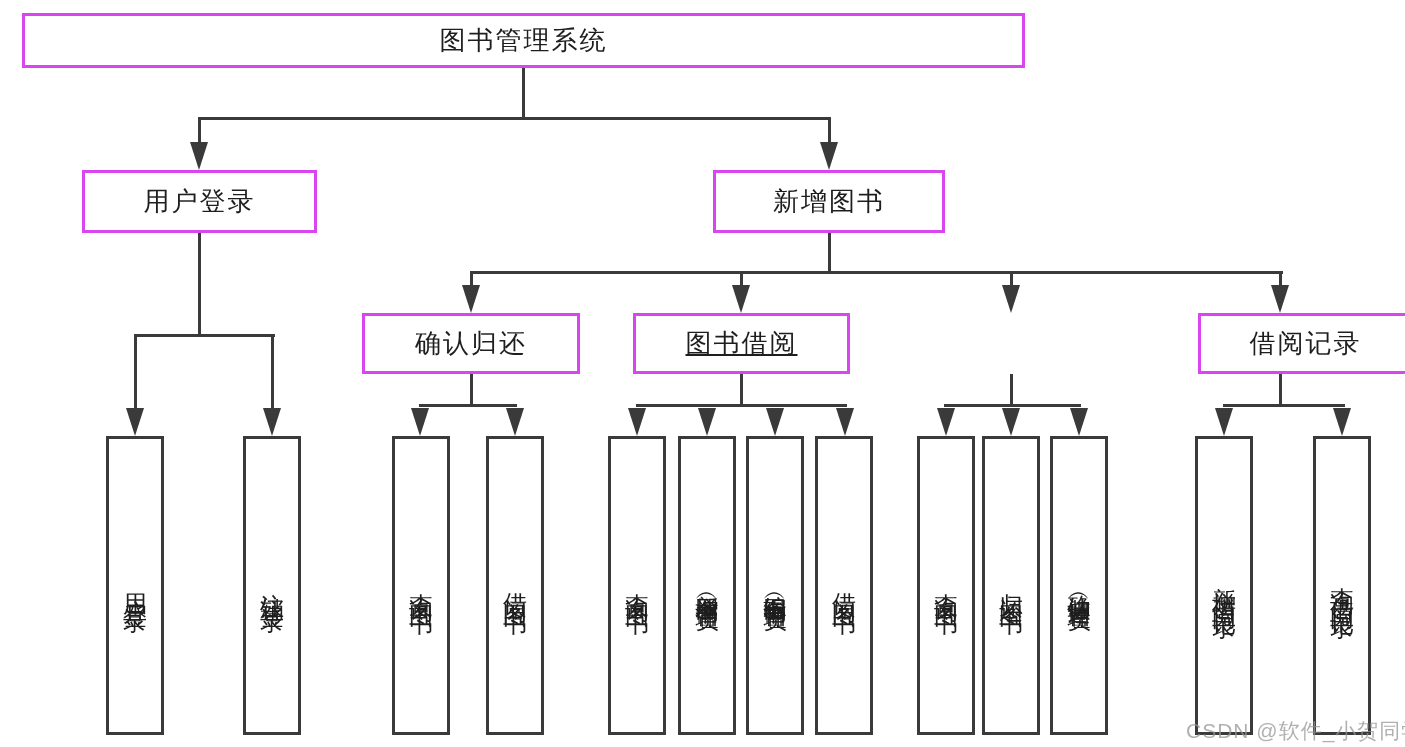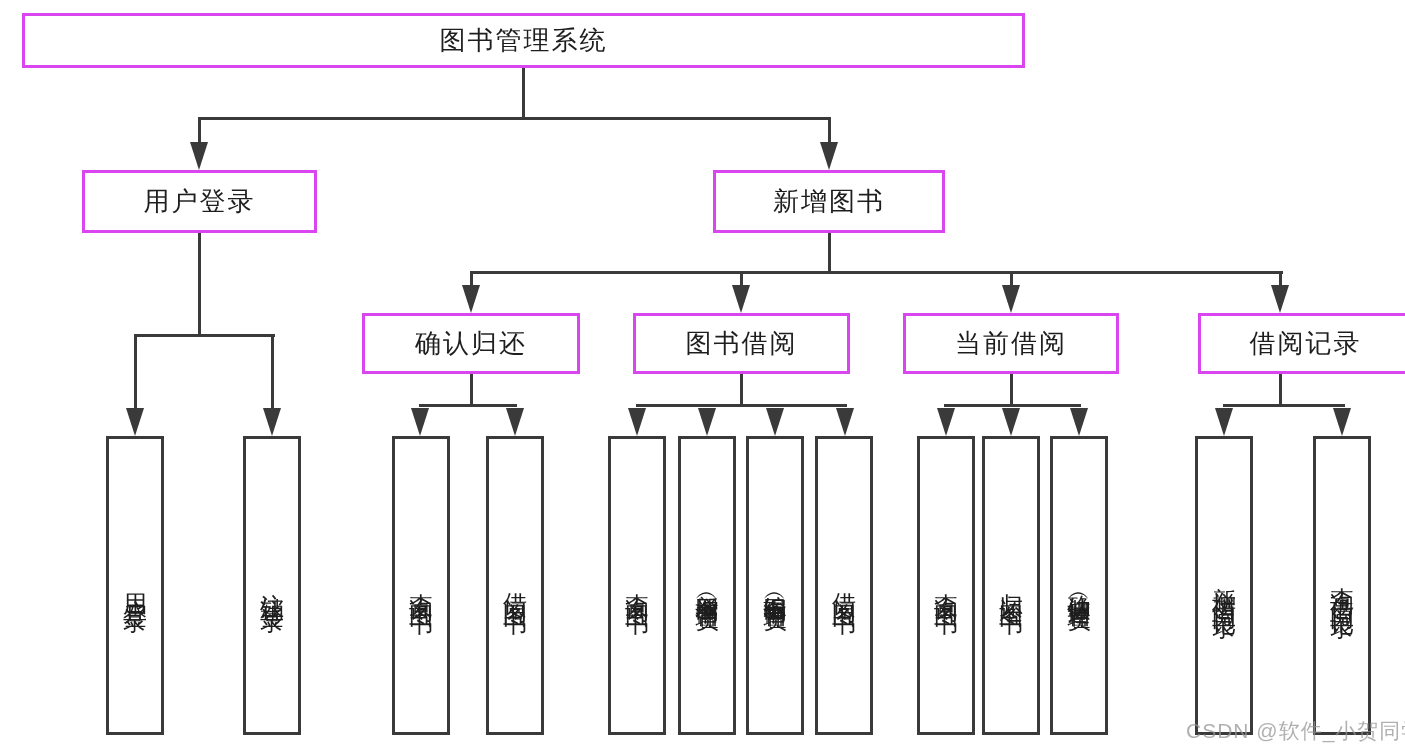"图书借阅" div.node { text-decoration: none -> underline }
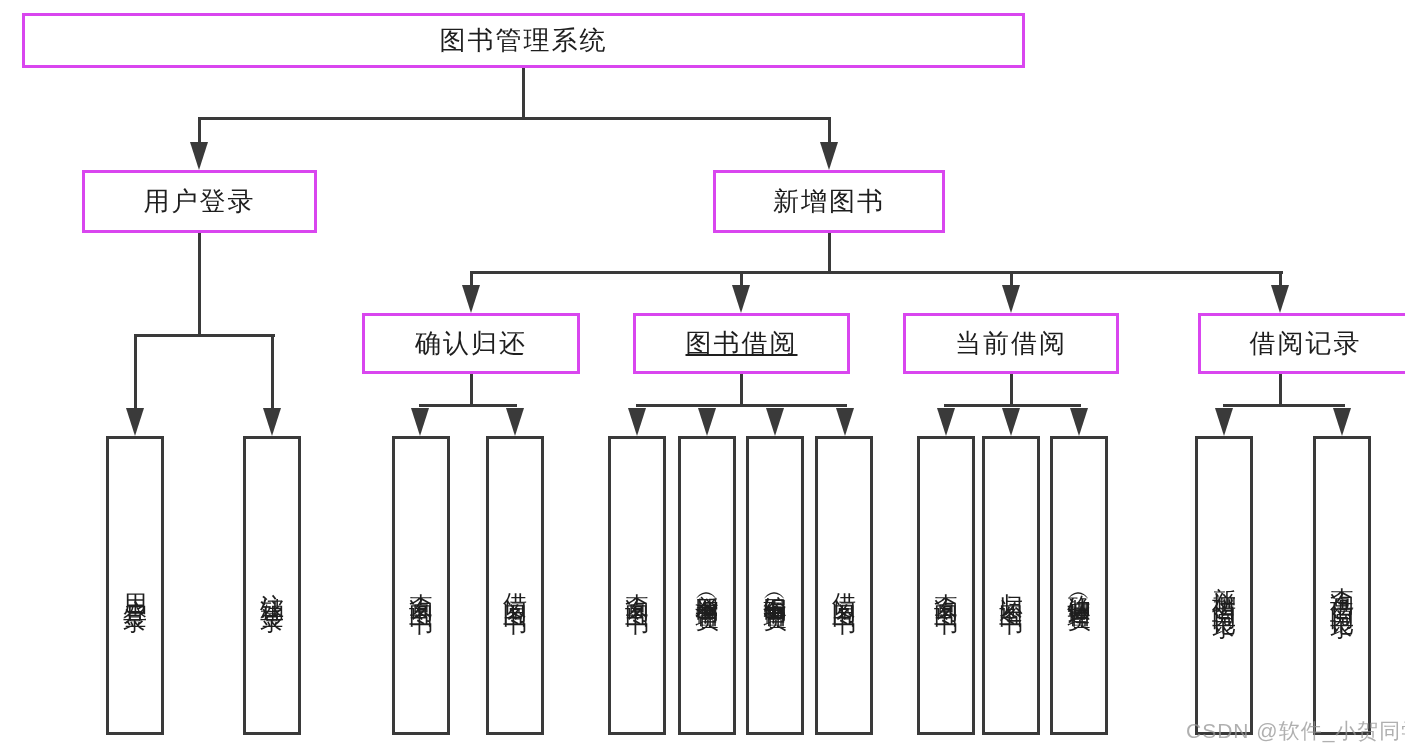"当前借阅" div.node { html: <div> <span>当前借阅</span> </div> -> none }
